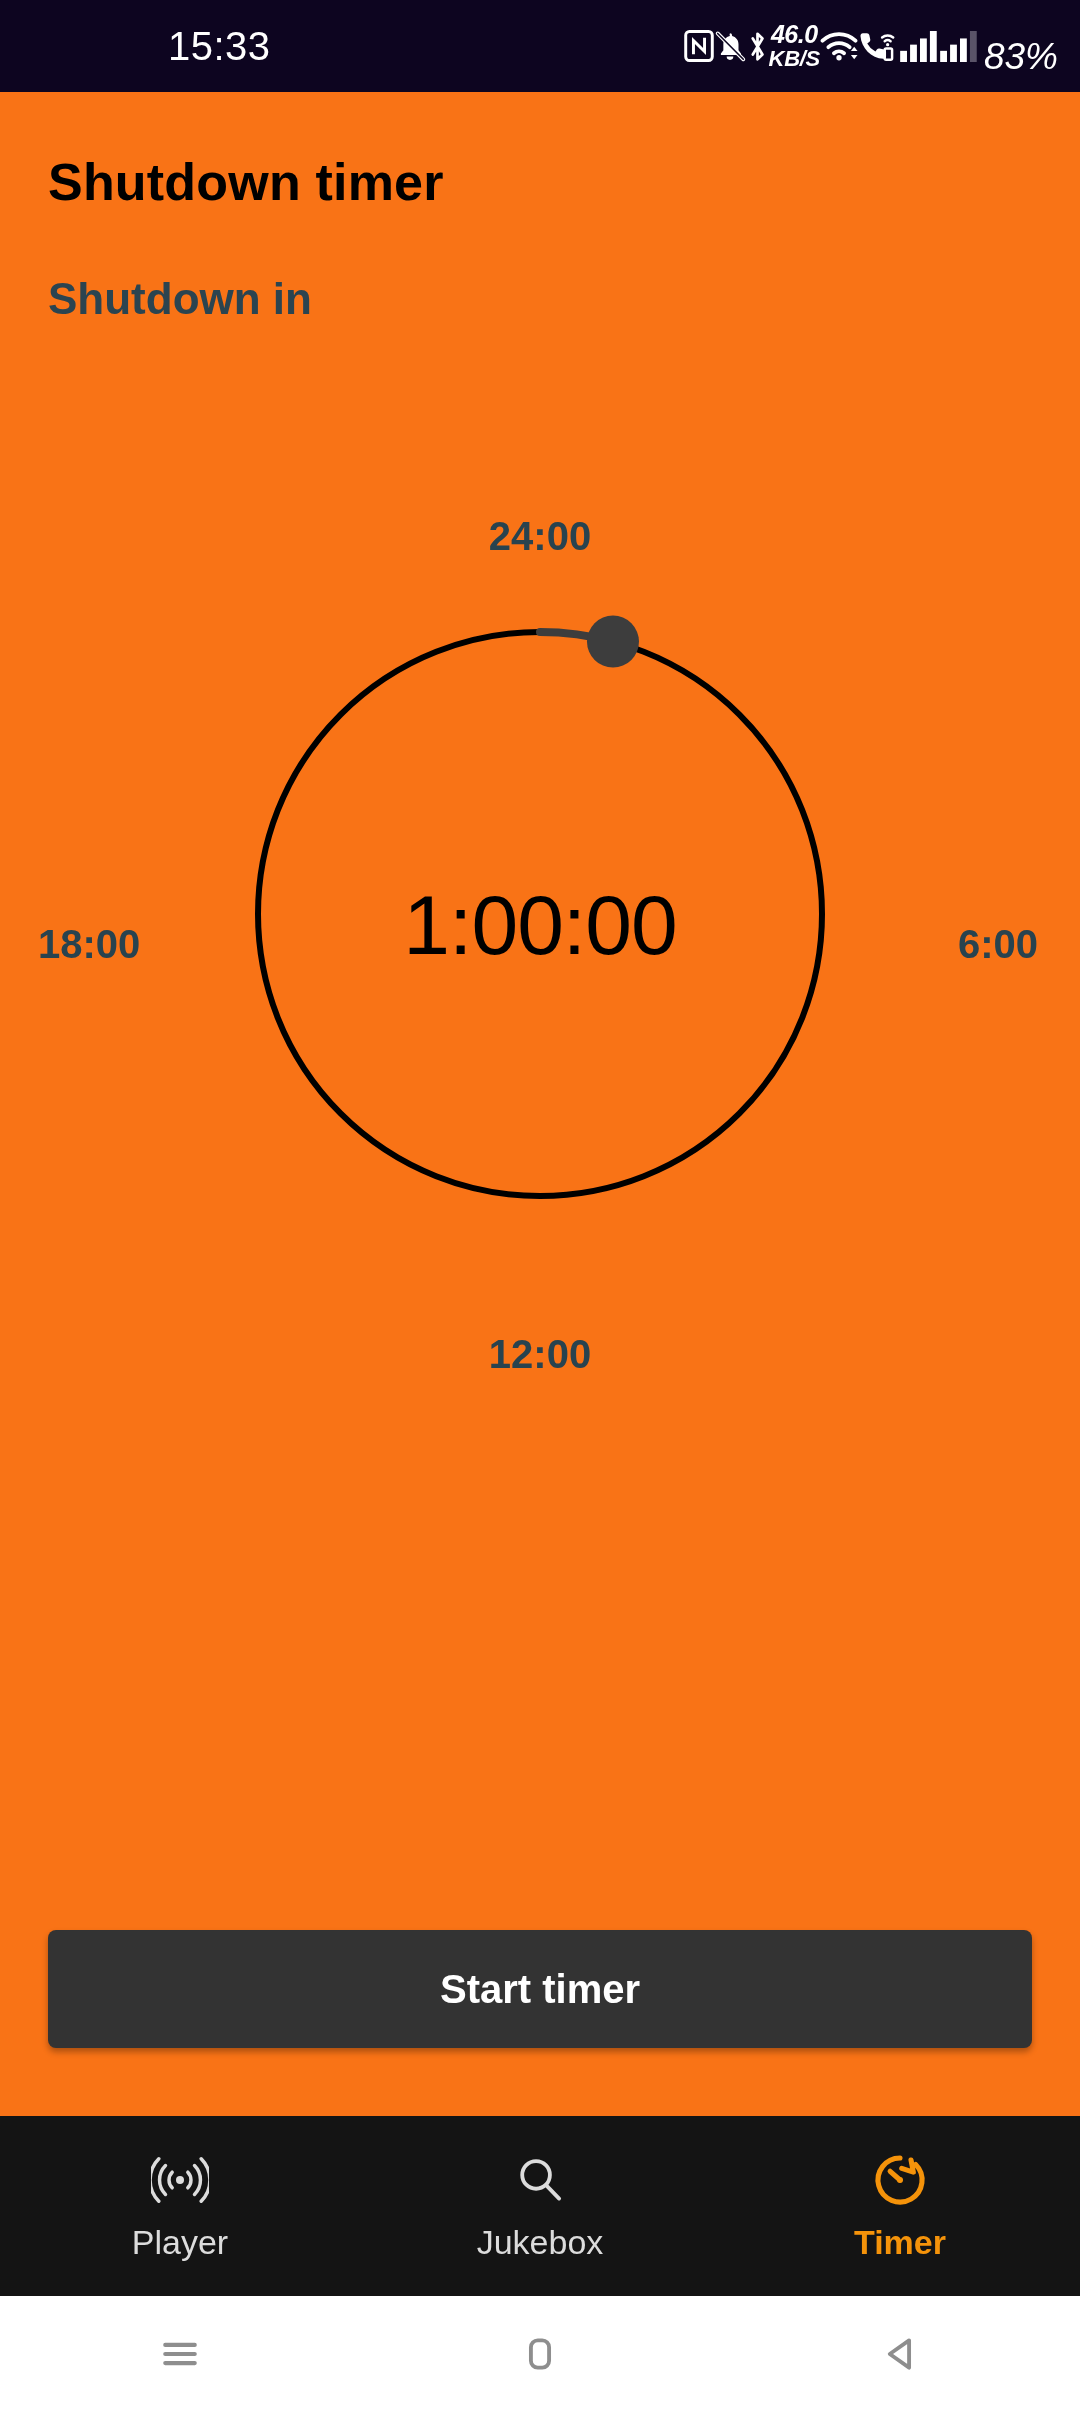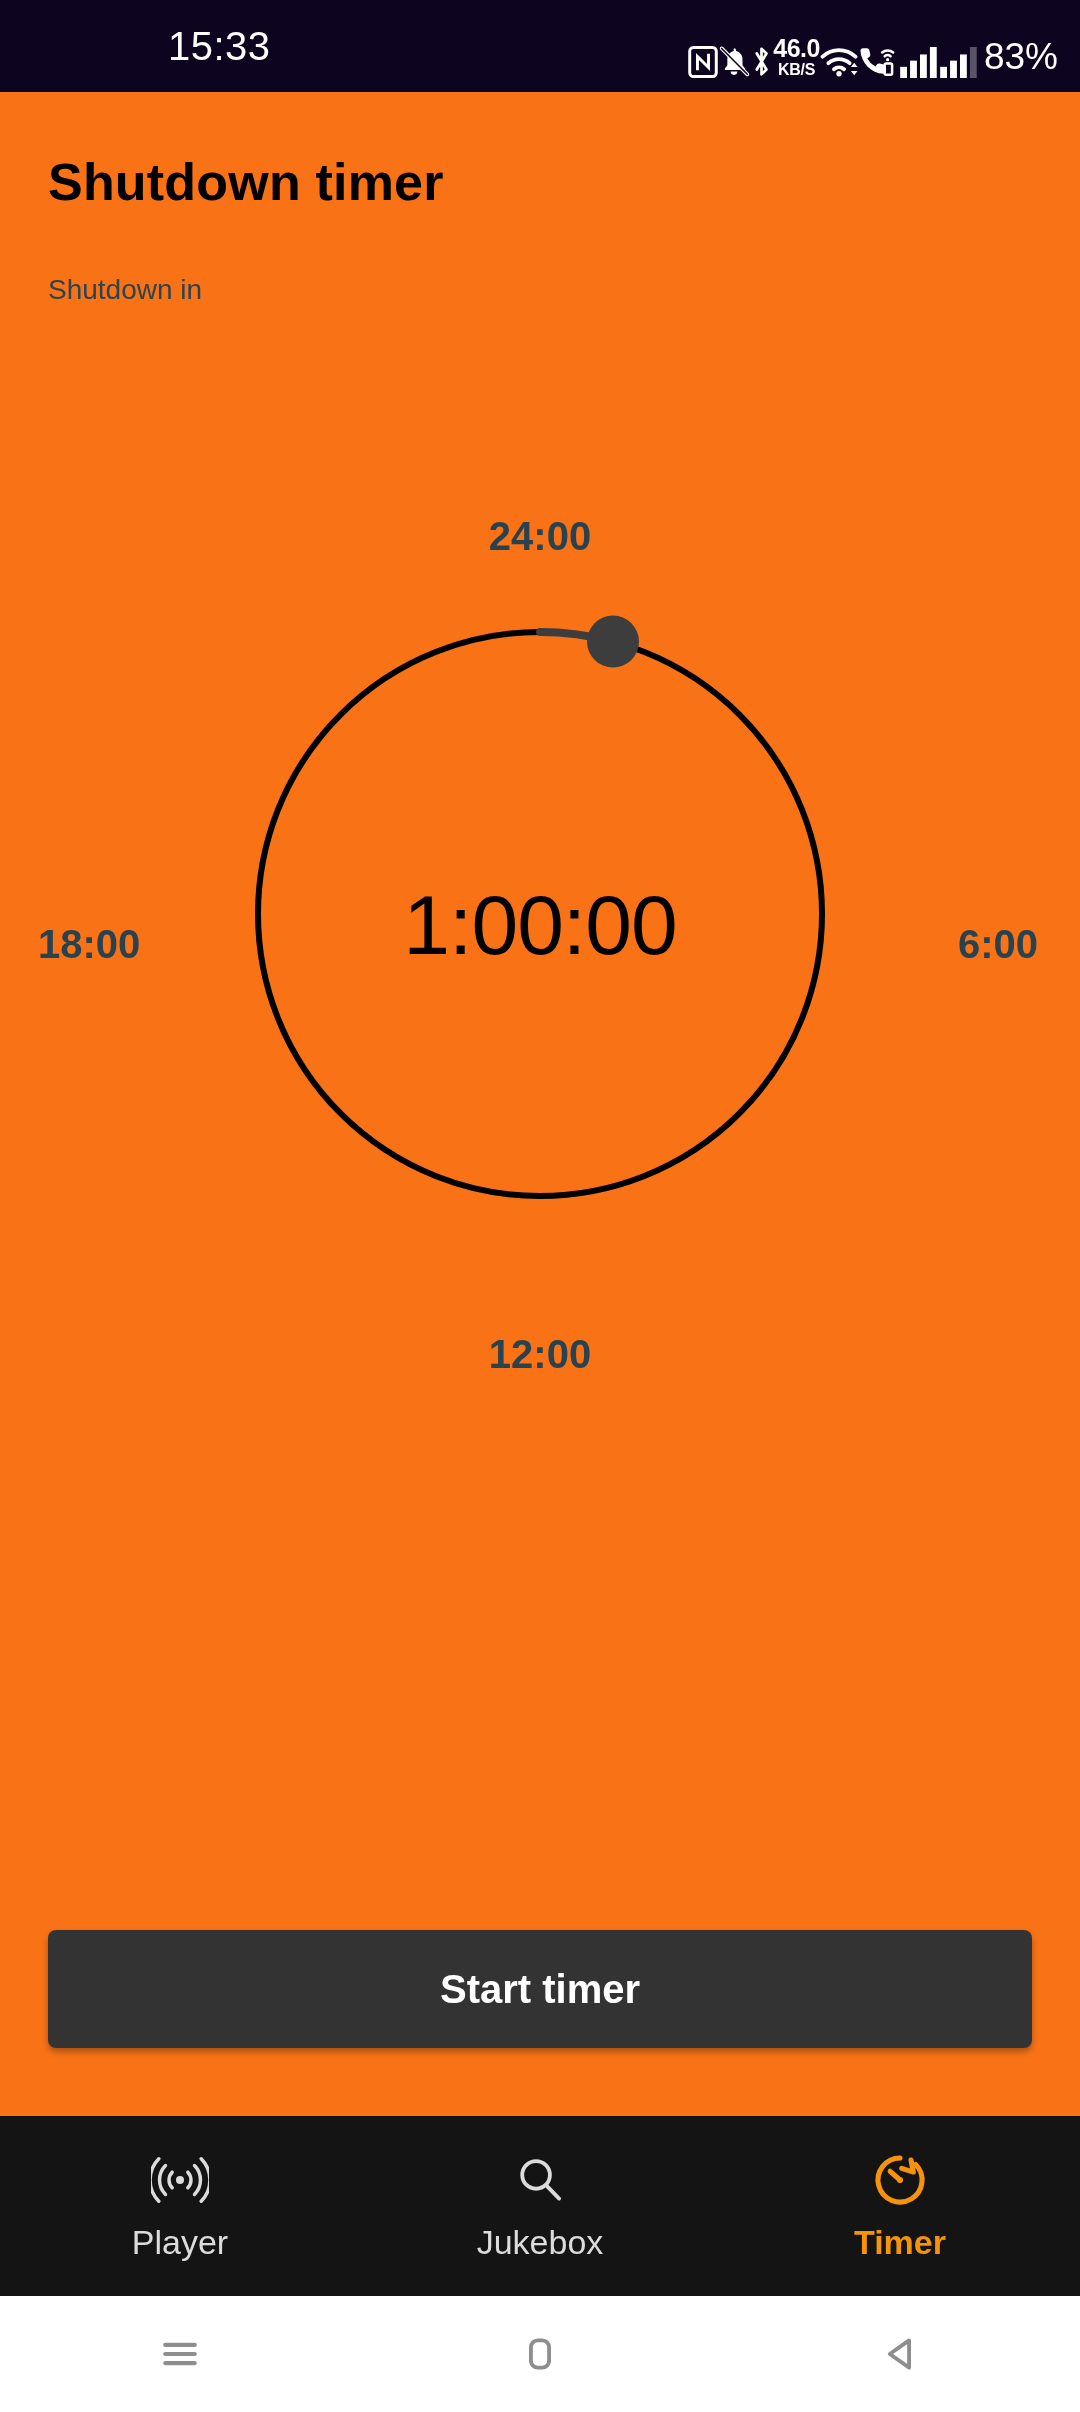"46.0" .sb-right { align-items: flex-end -> center; font-style: none -> italic }
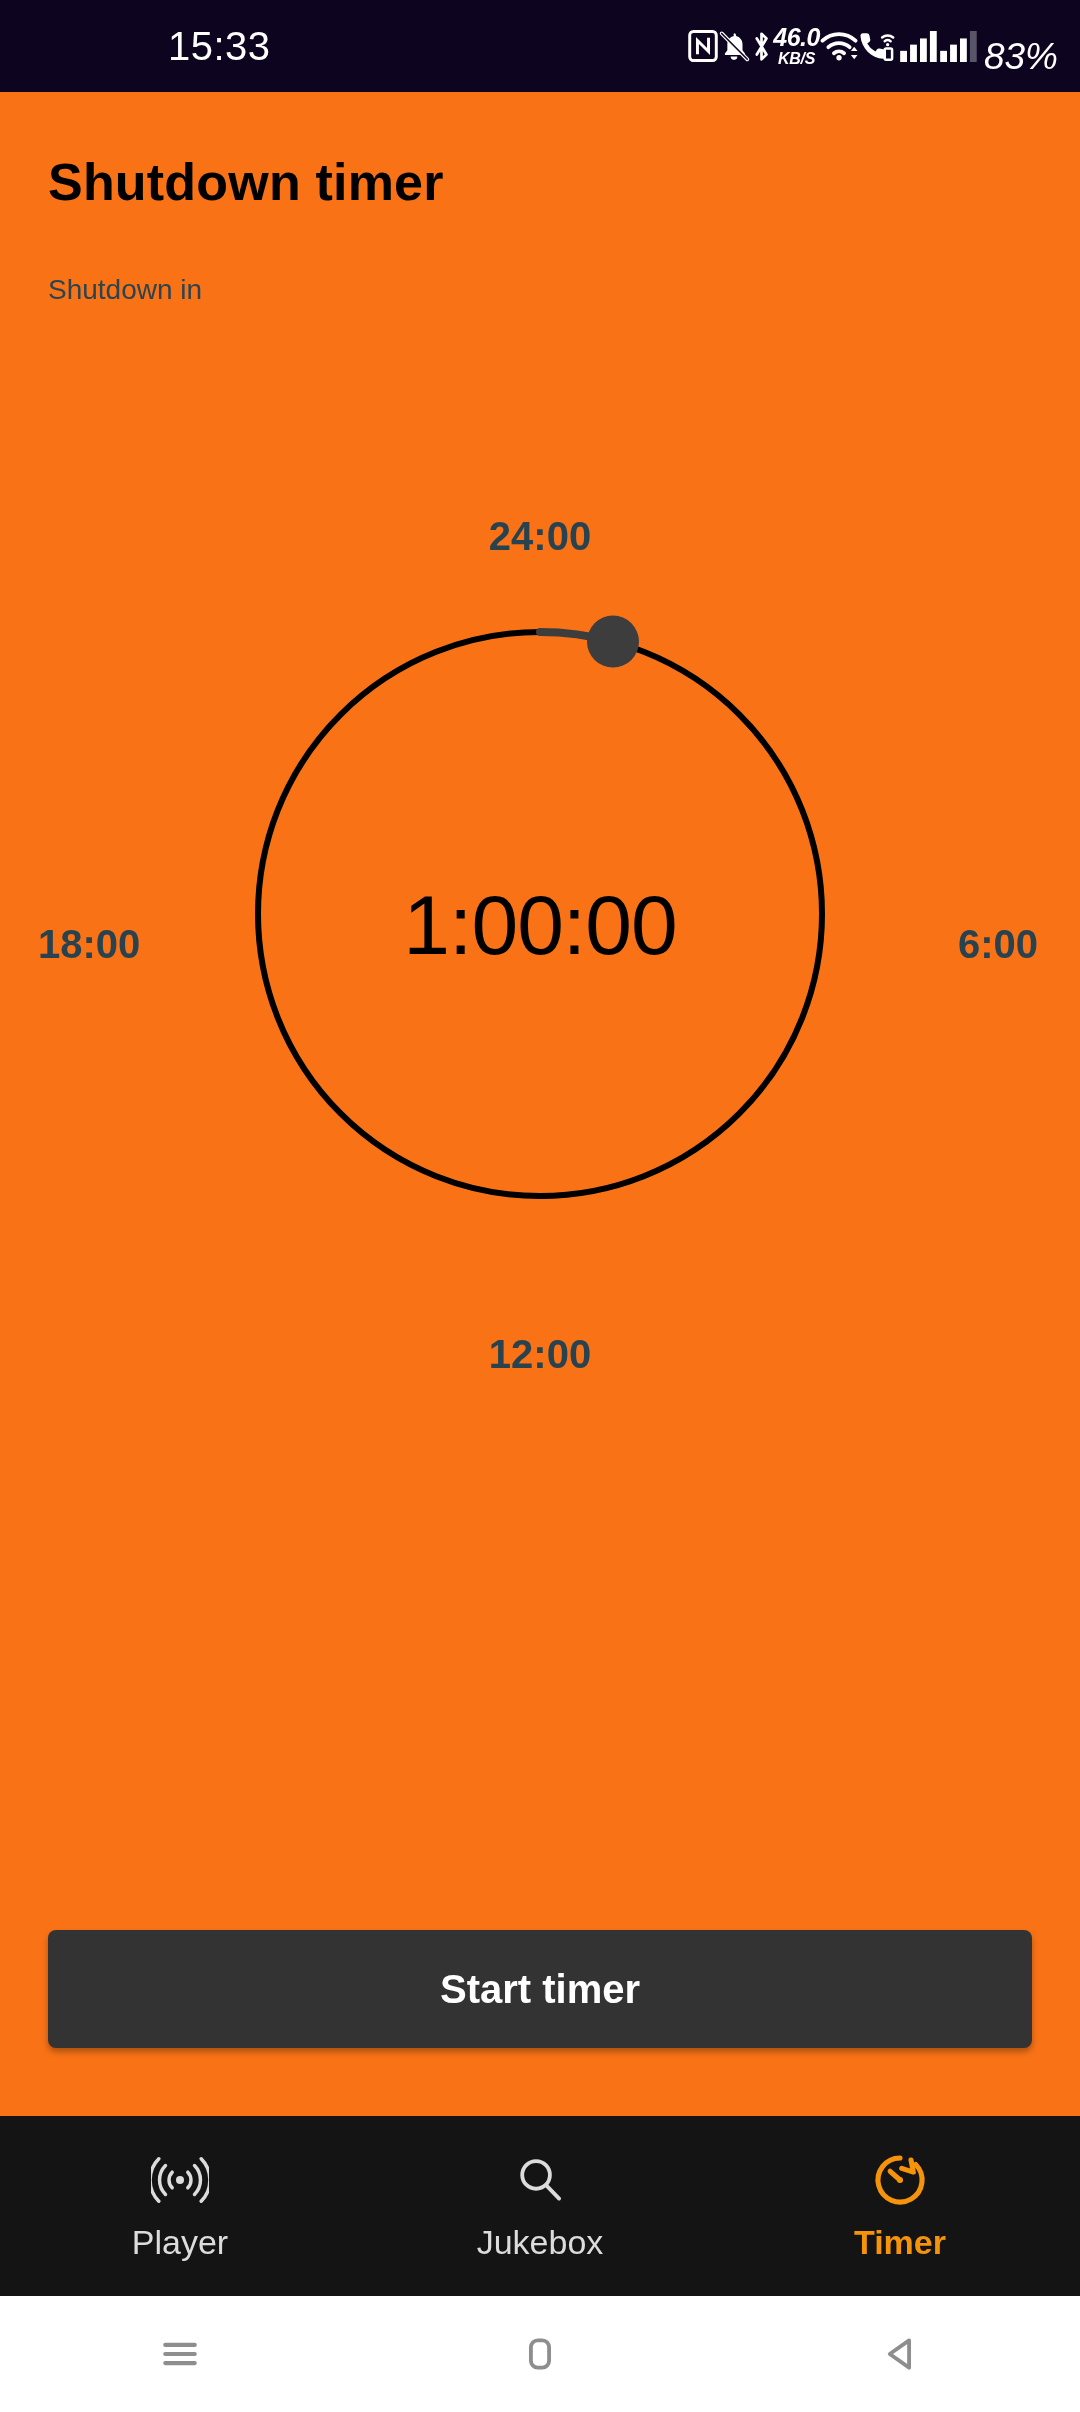"KB/S" .sb-net .n2 { font-size: 16px -> 22px }
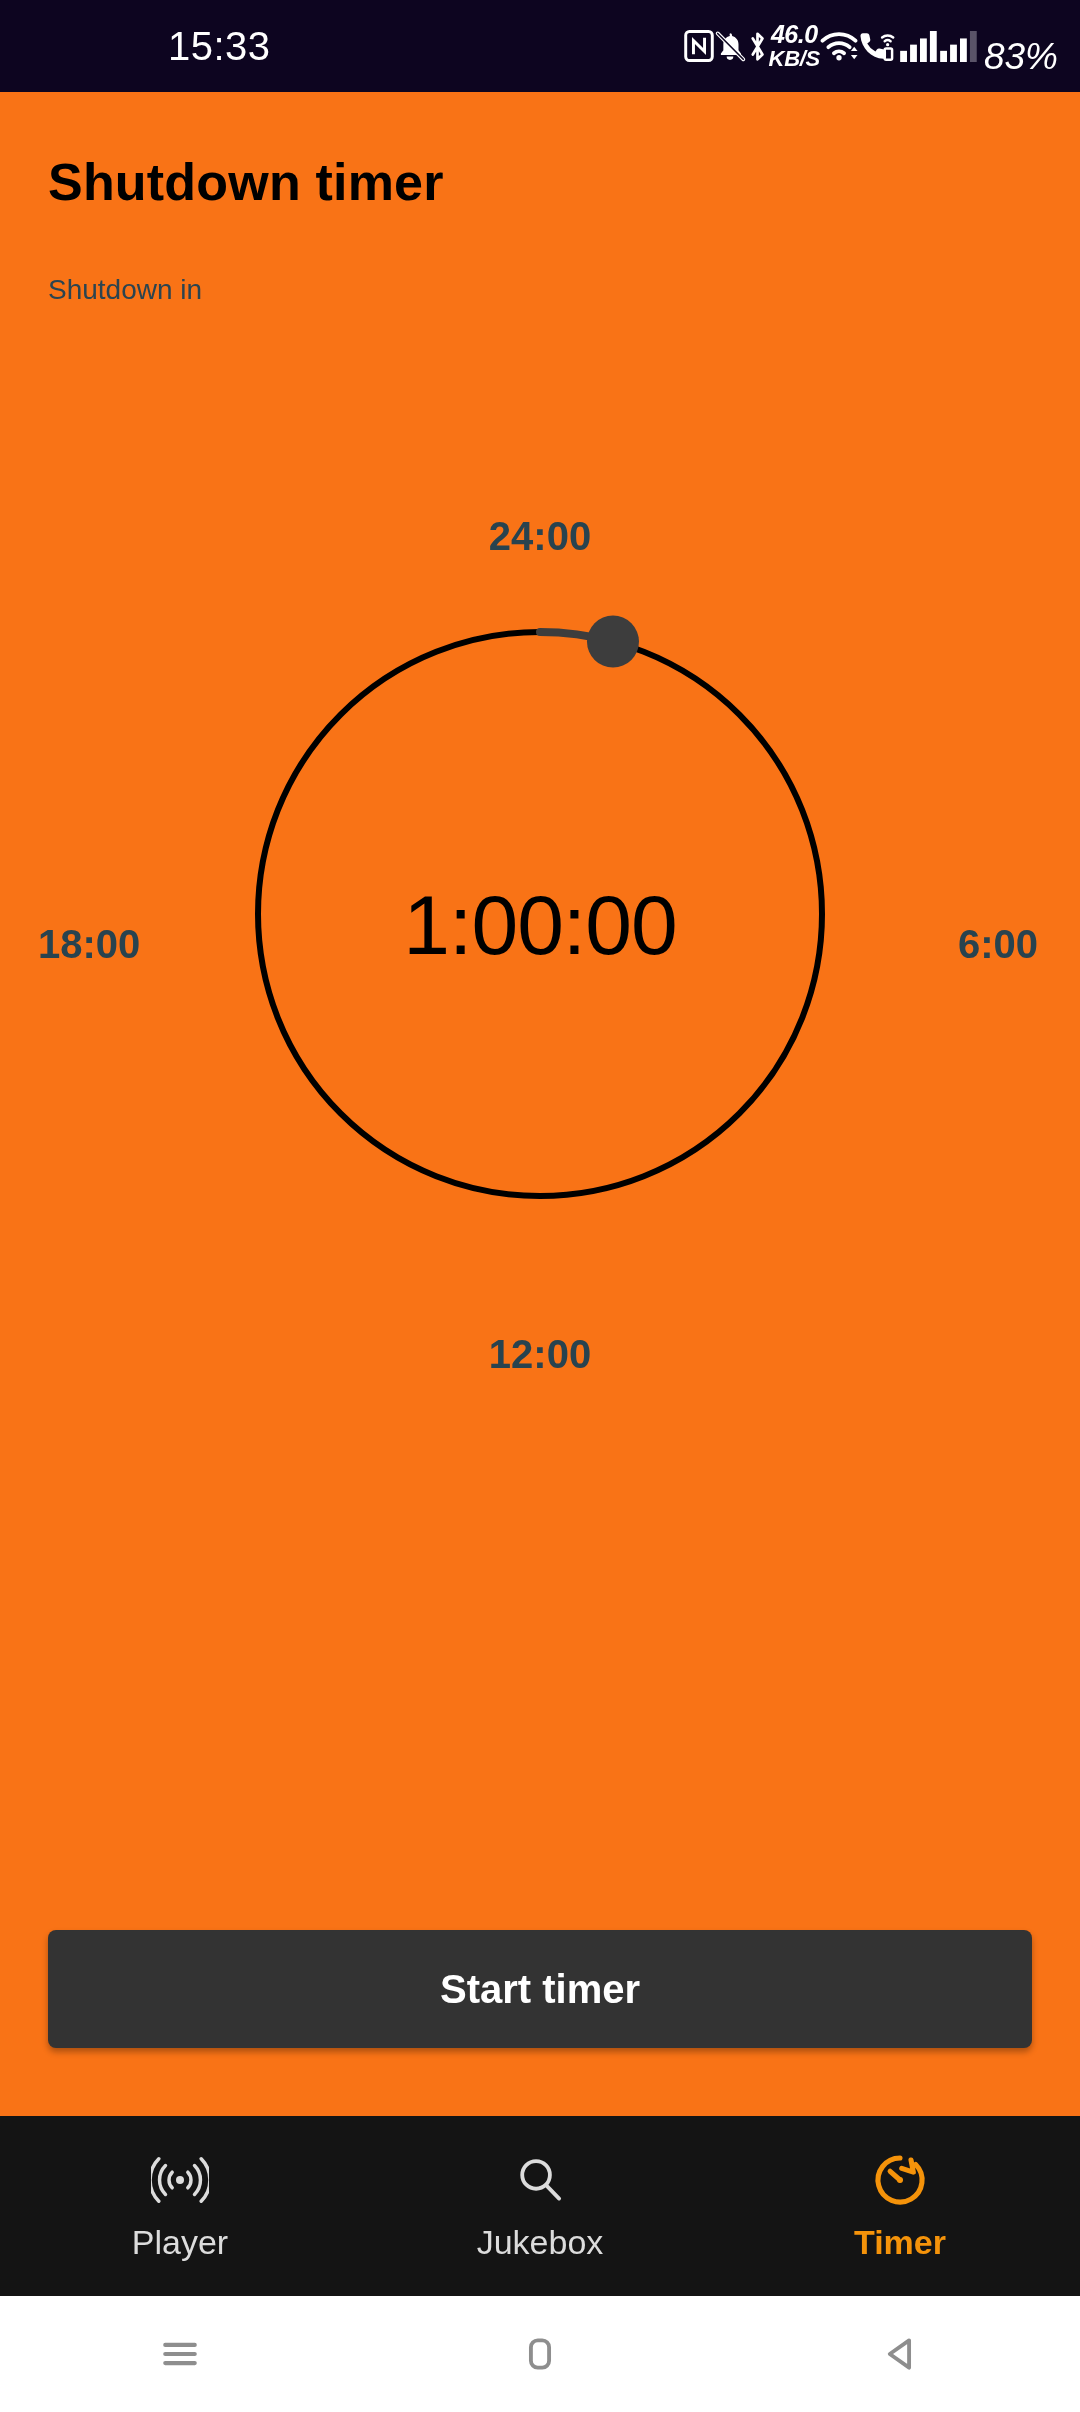"Shutdown in" .page-sub { font-size: 28px -> 44px; font-weight: 400 -> 700 }
